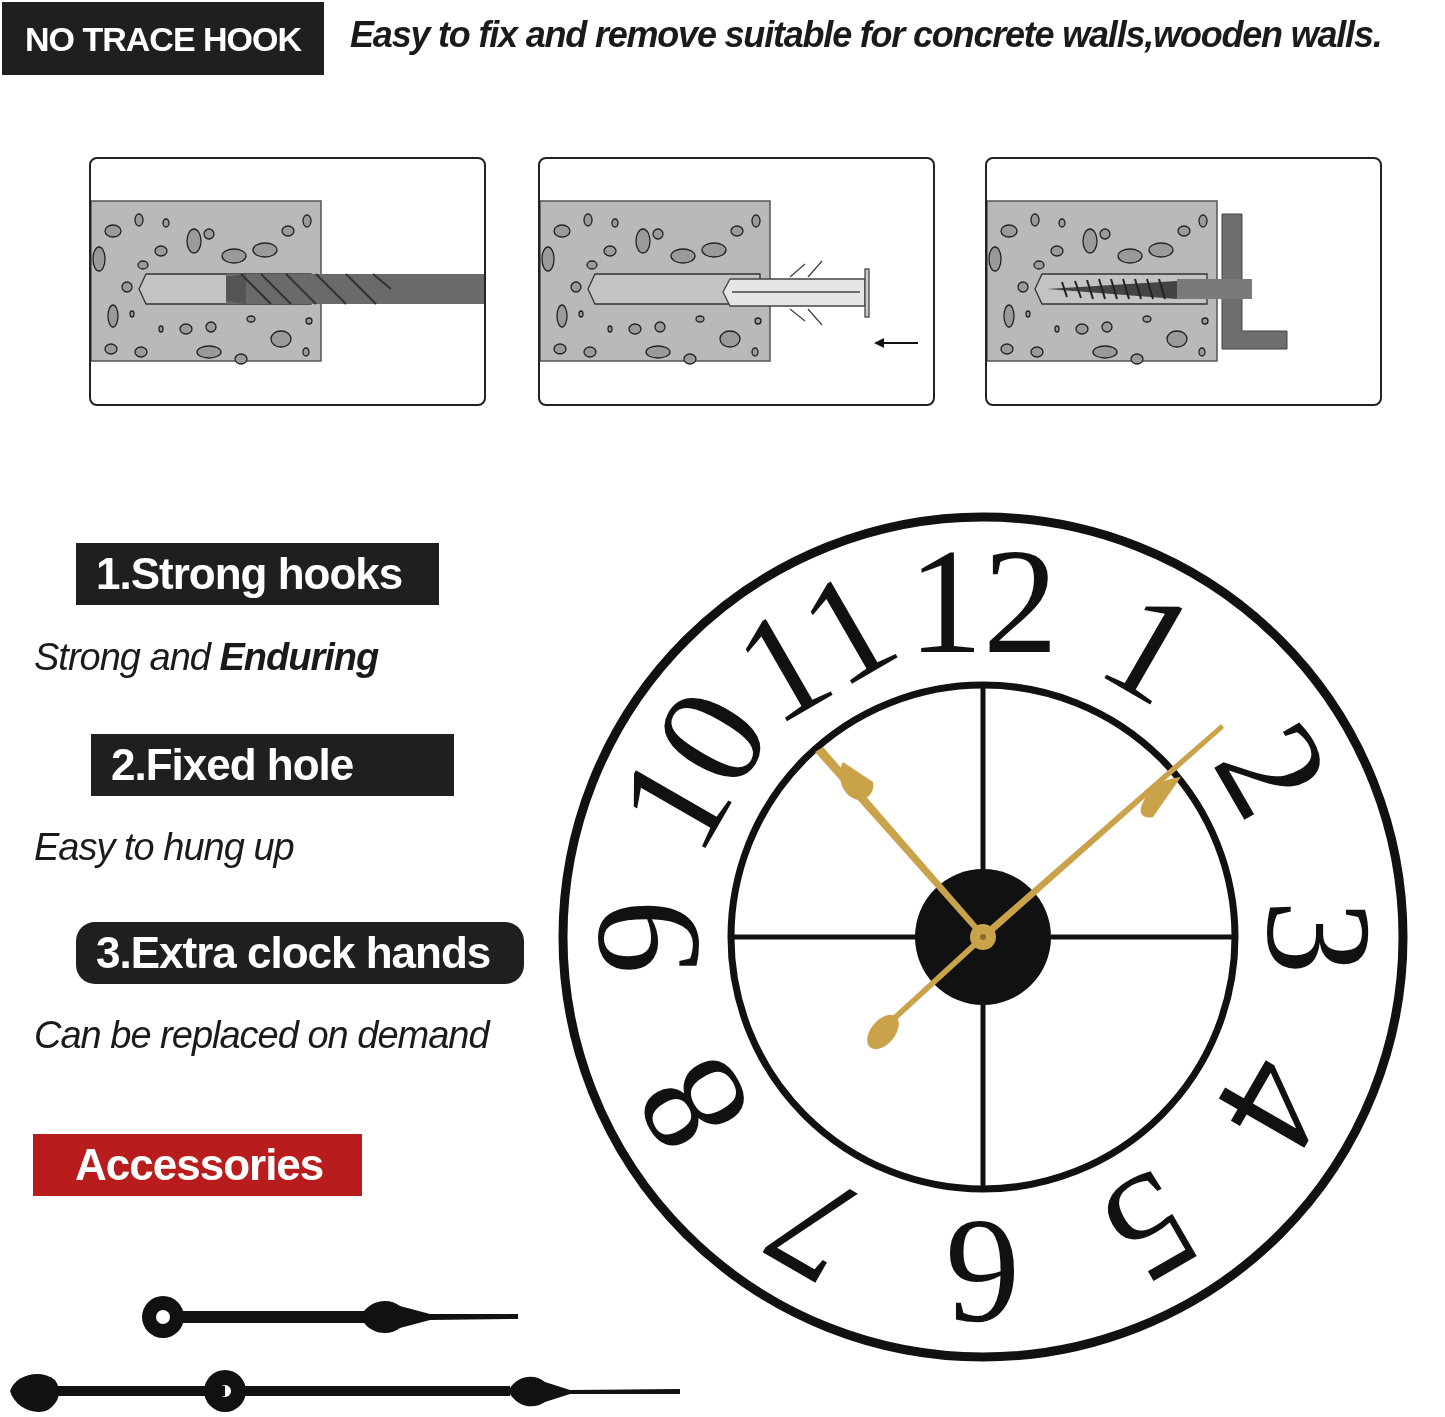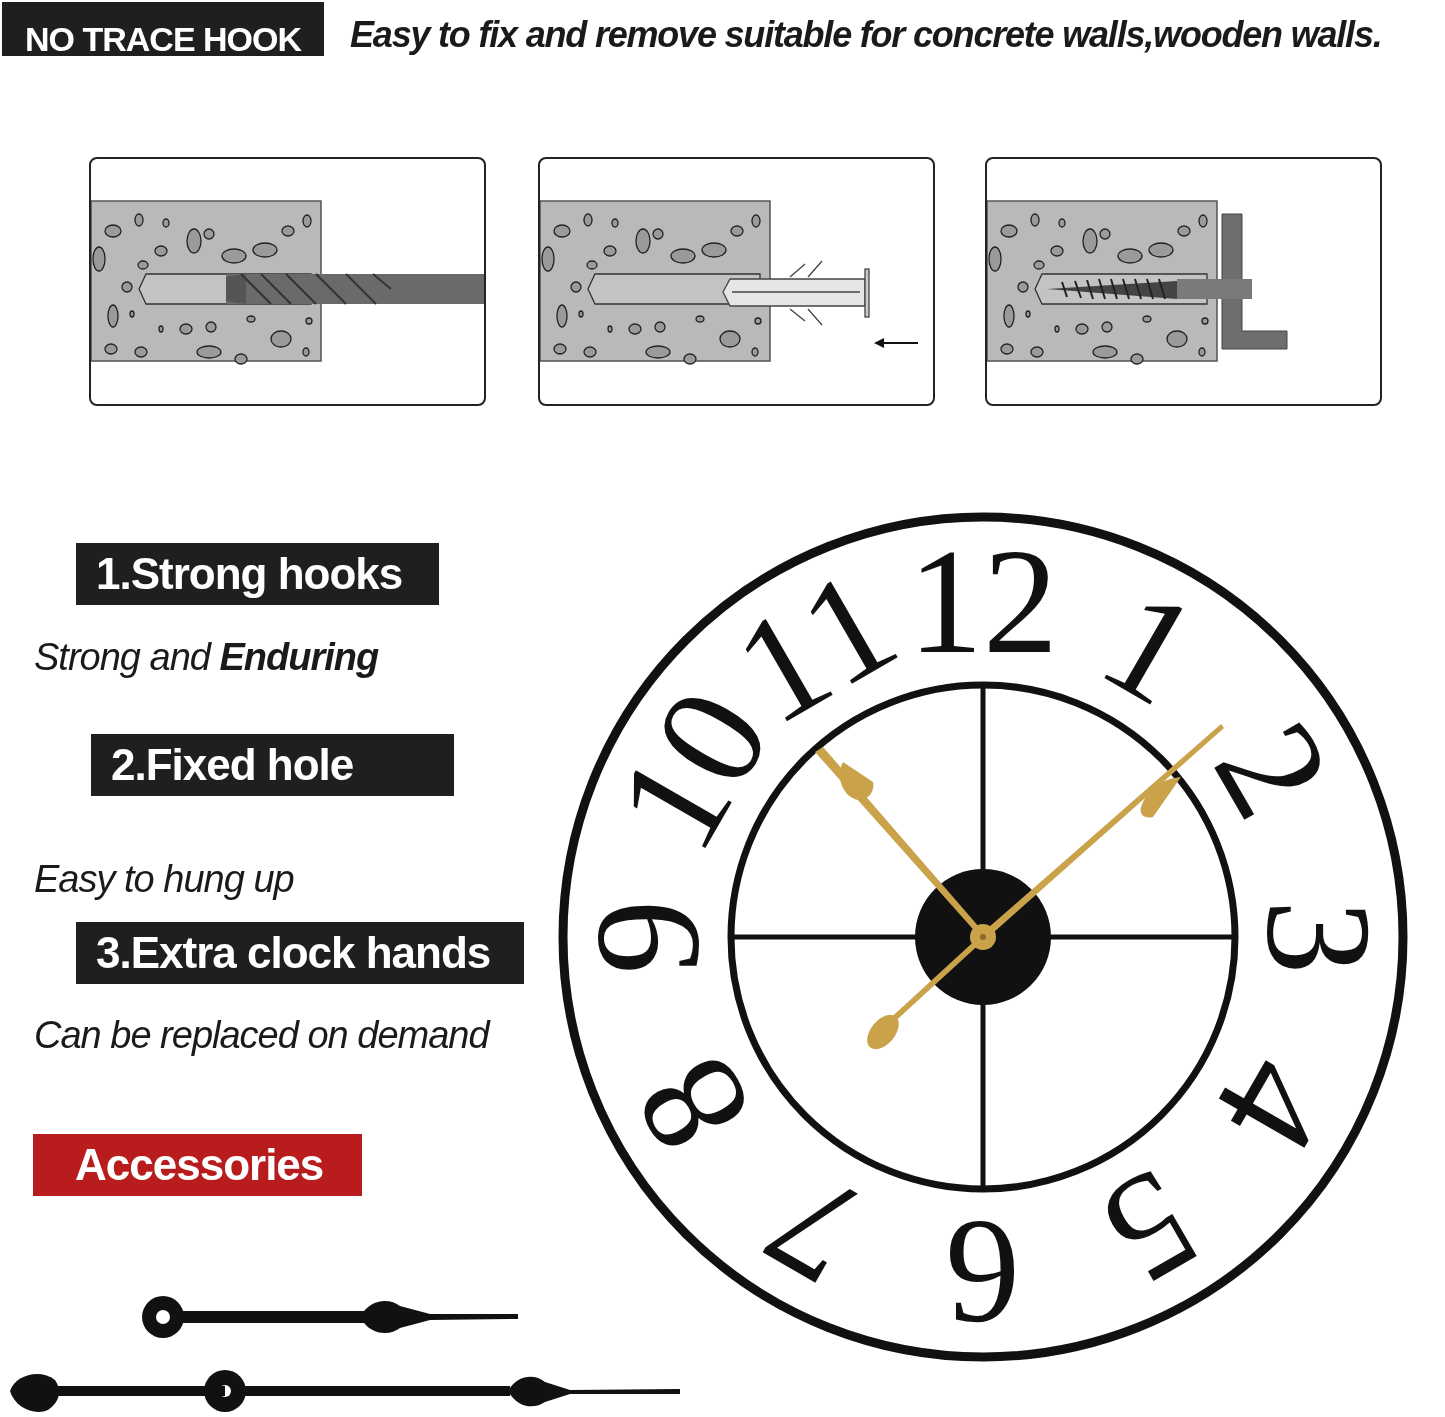"NO TRACE HOOK" #hdr-tag { height: 54px -> 73px }
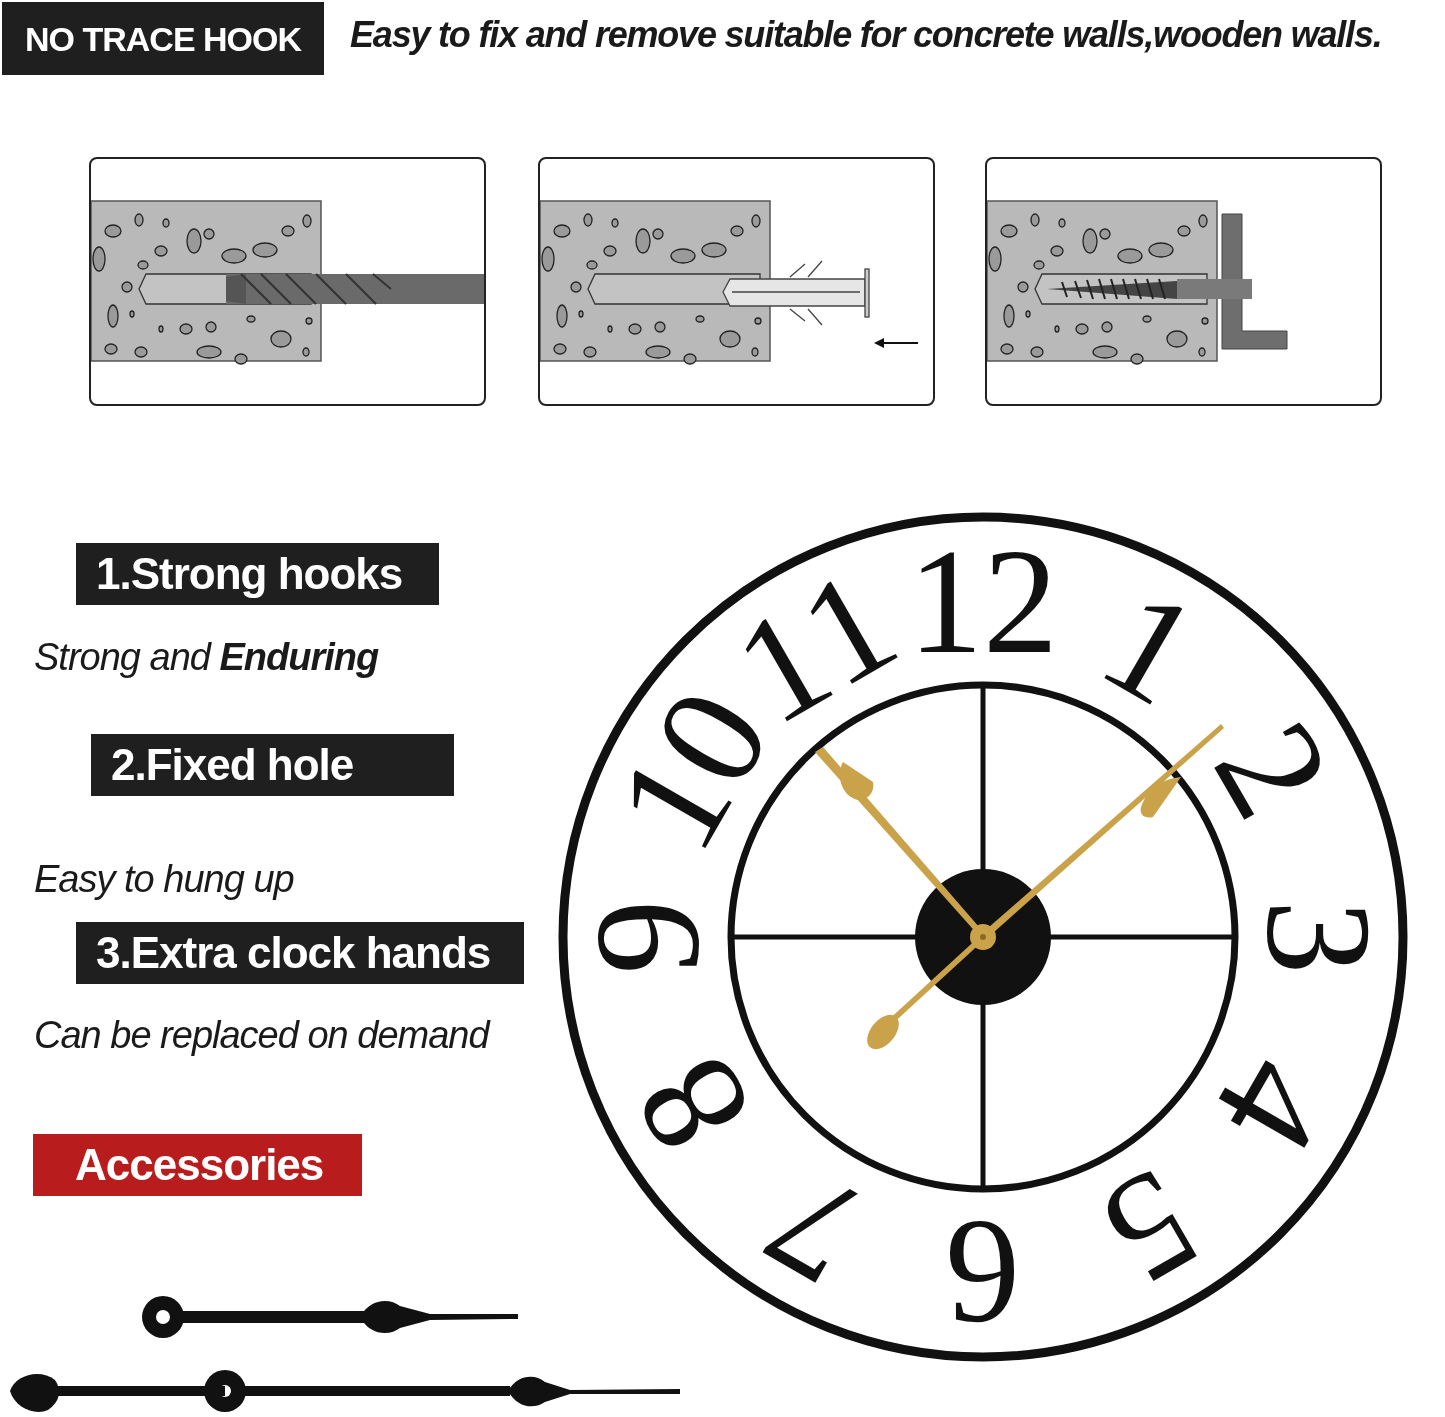"Easy to hung up" div.feat-desc { top: 858px -> 826px }
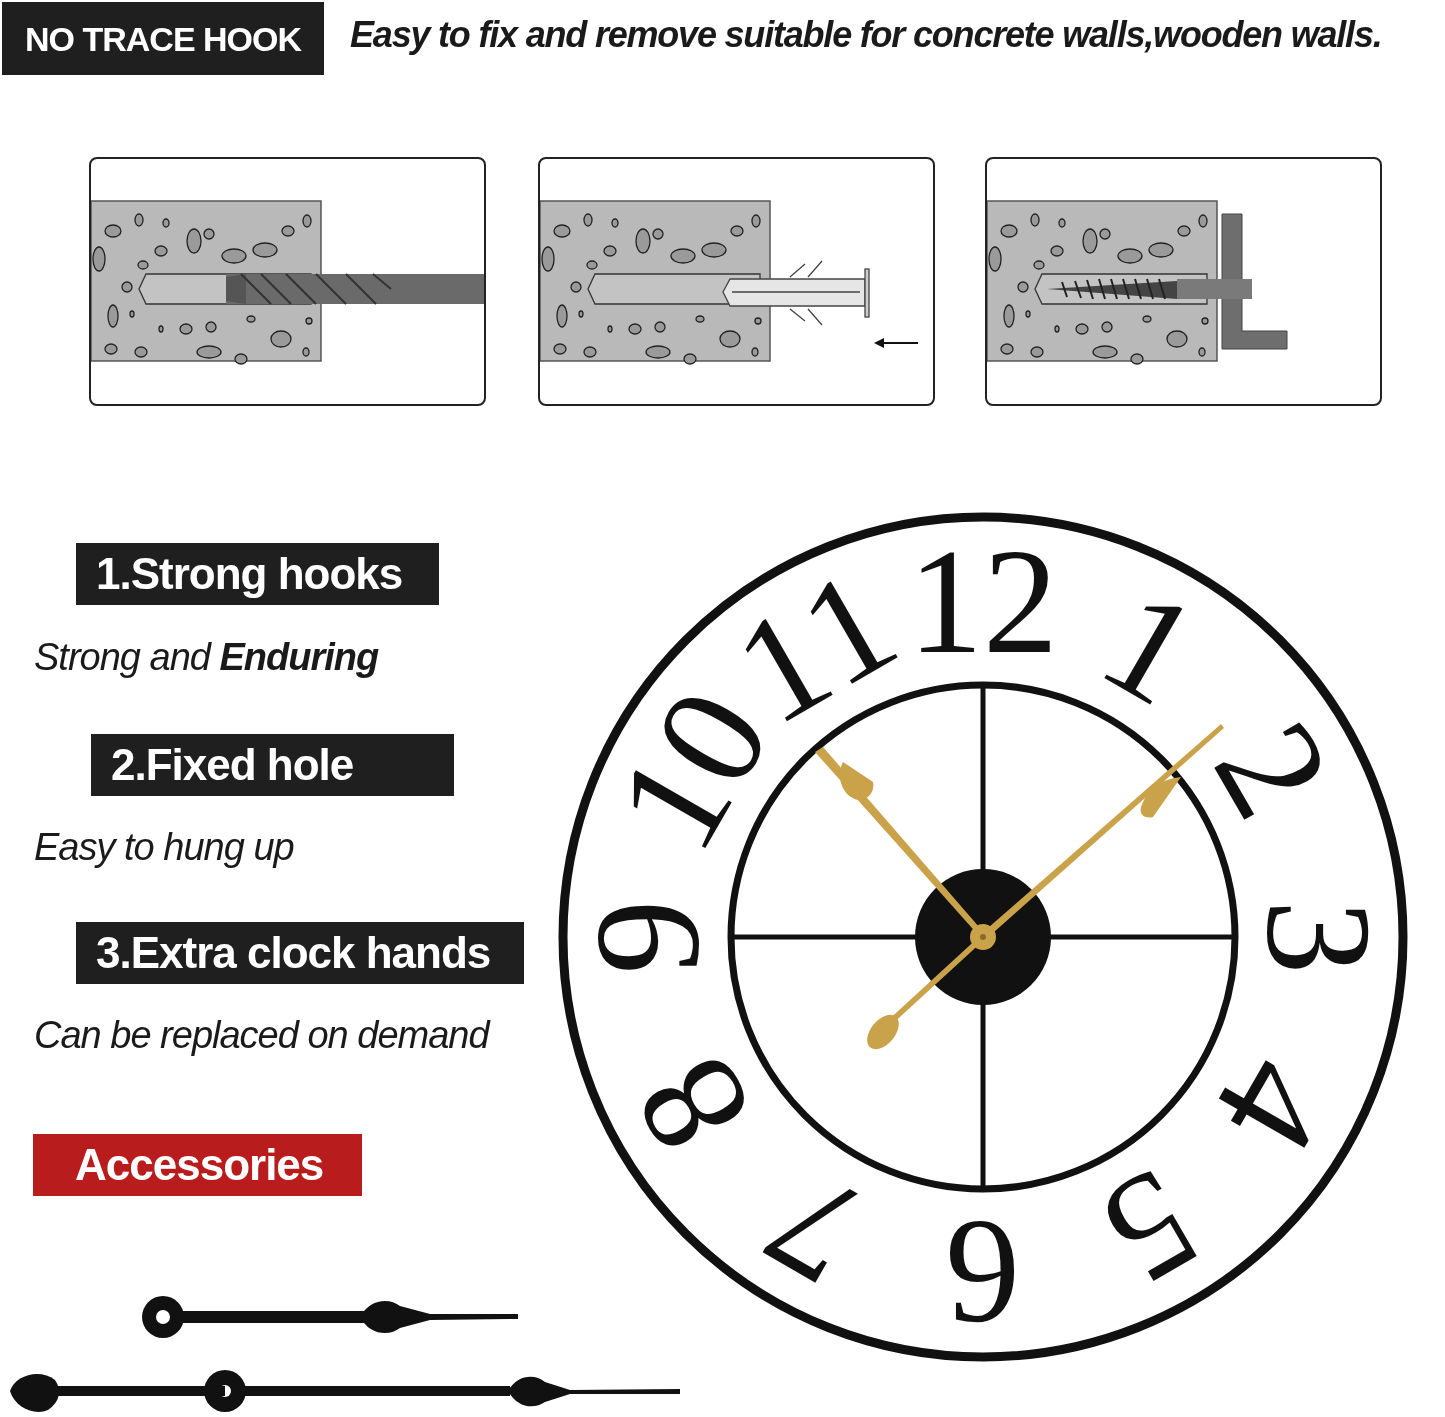"3.Extra clock hands" div.tag { border-radius: none -> 19px }
